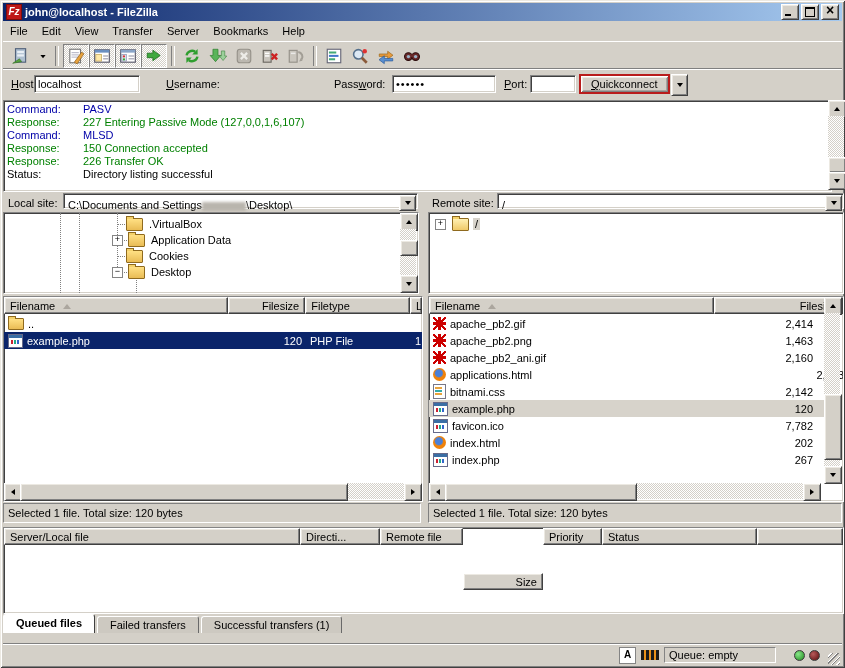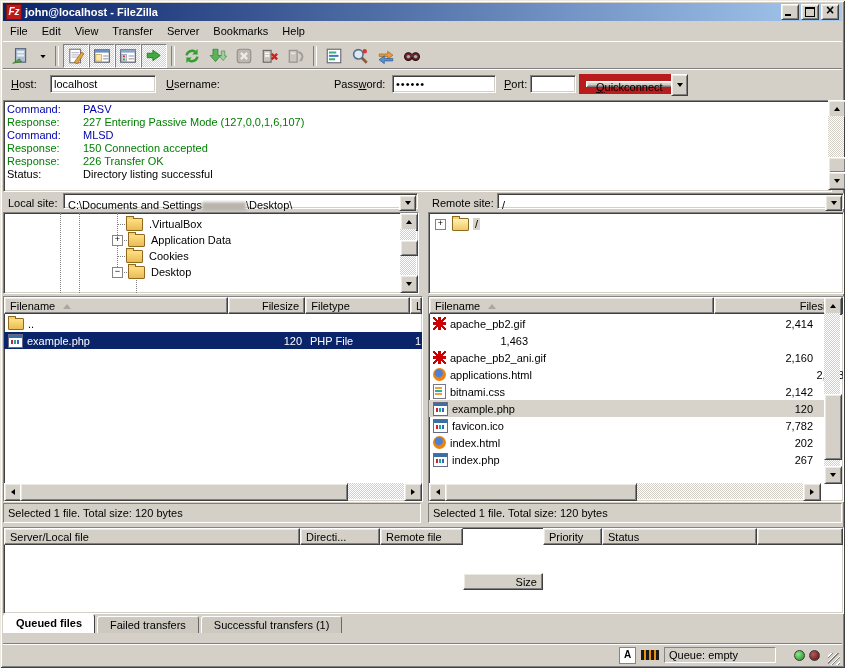"localhost" input.qinput { left: 47px -> 31px }
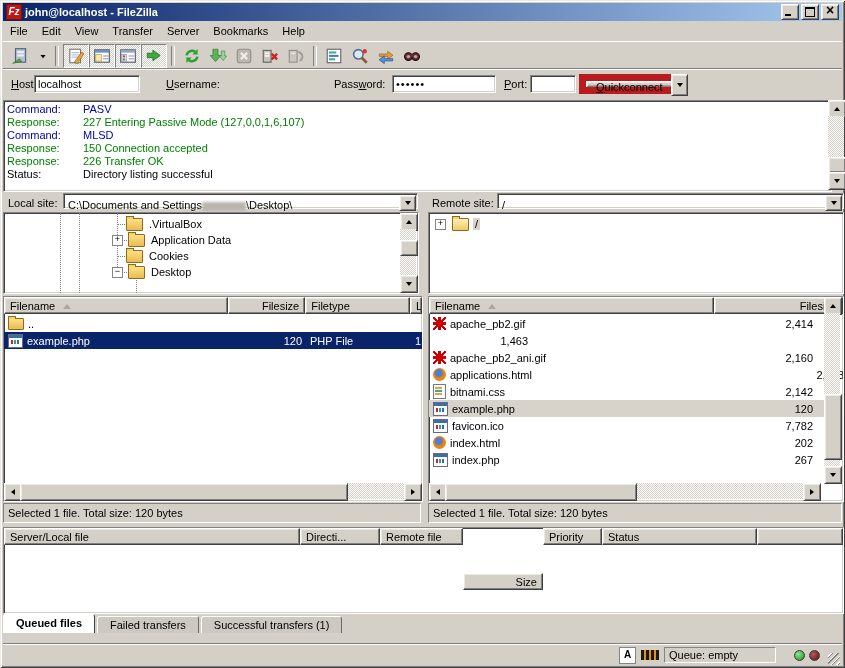"Quickconnect" .qbtn { border: 7px solid #b91c1c -> 2px solid #b91c1c }
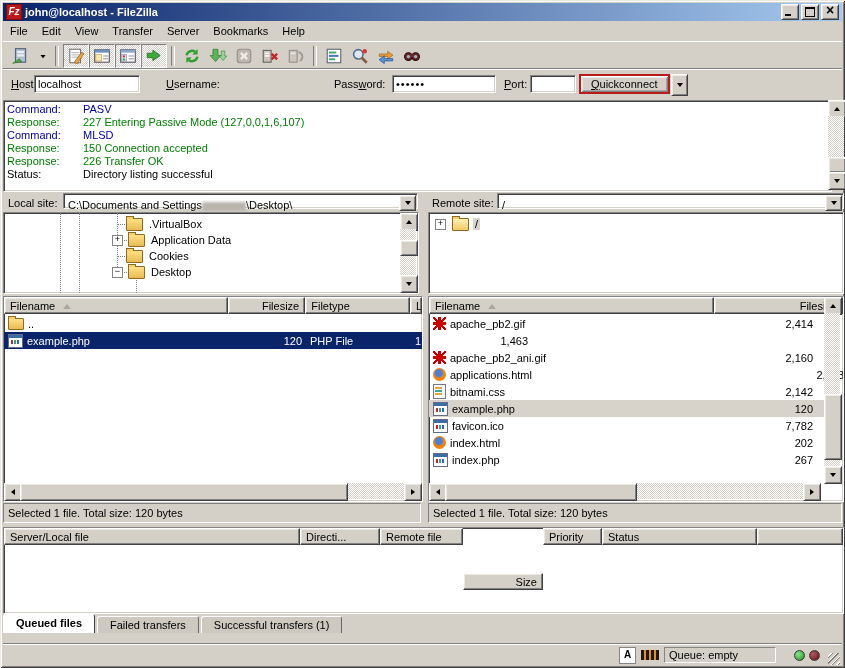"apache_pb2.png" span.cell { html: none -> <span> <span></span> <span>apache_pb2.png</span> </span> }
